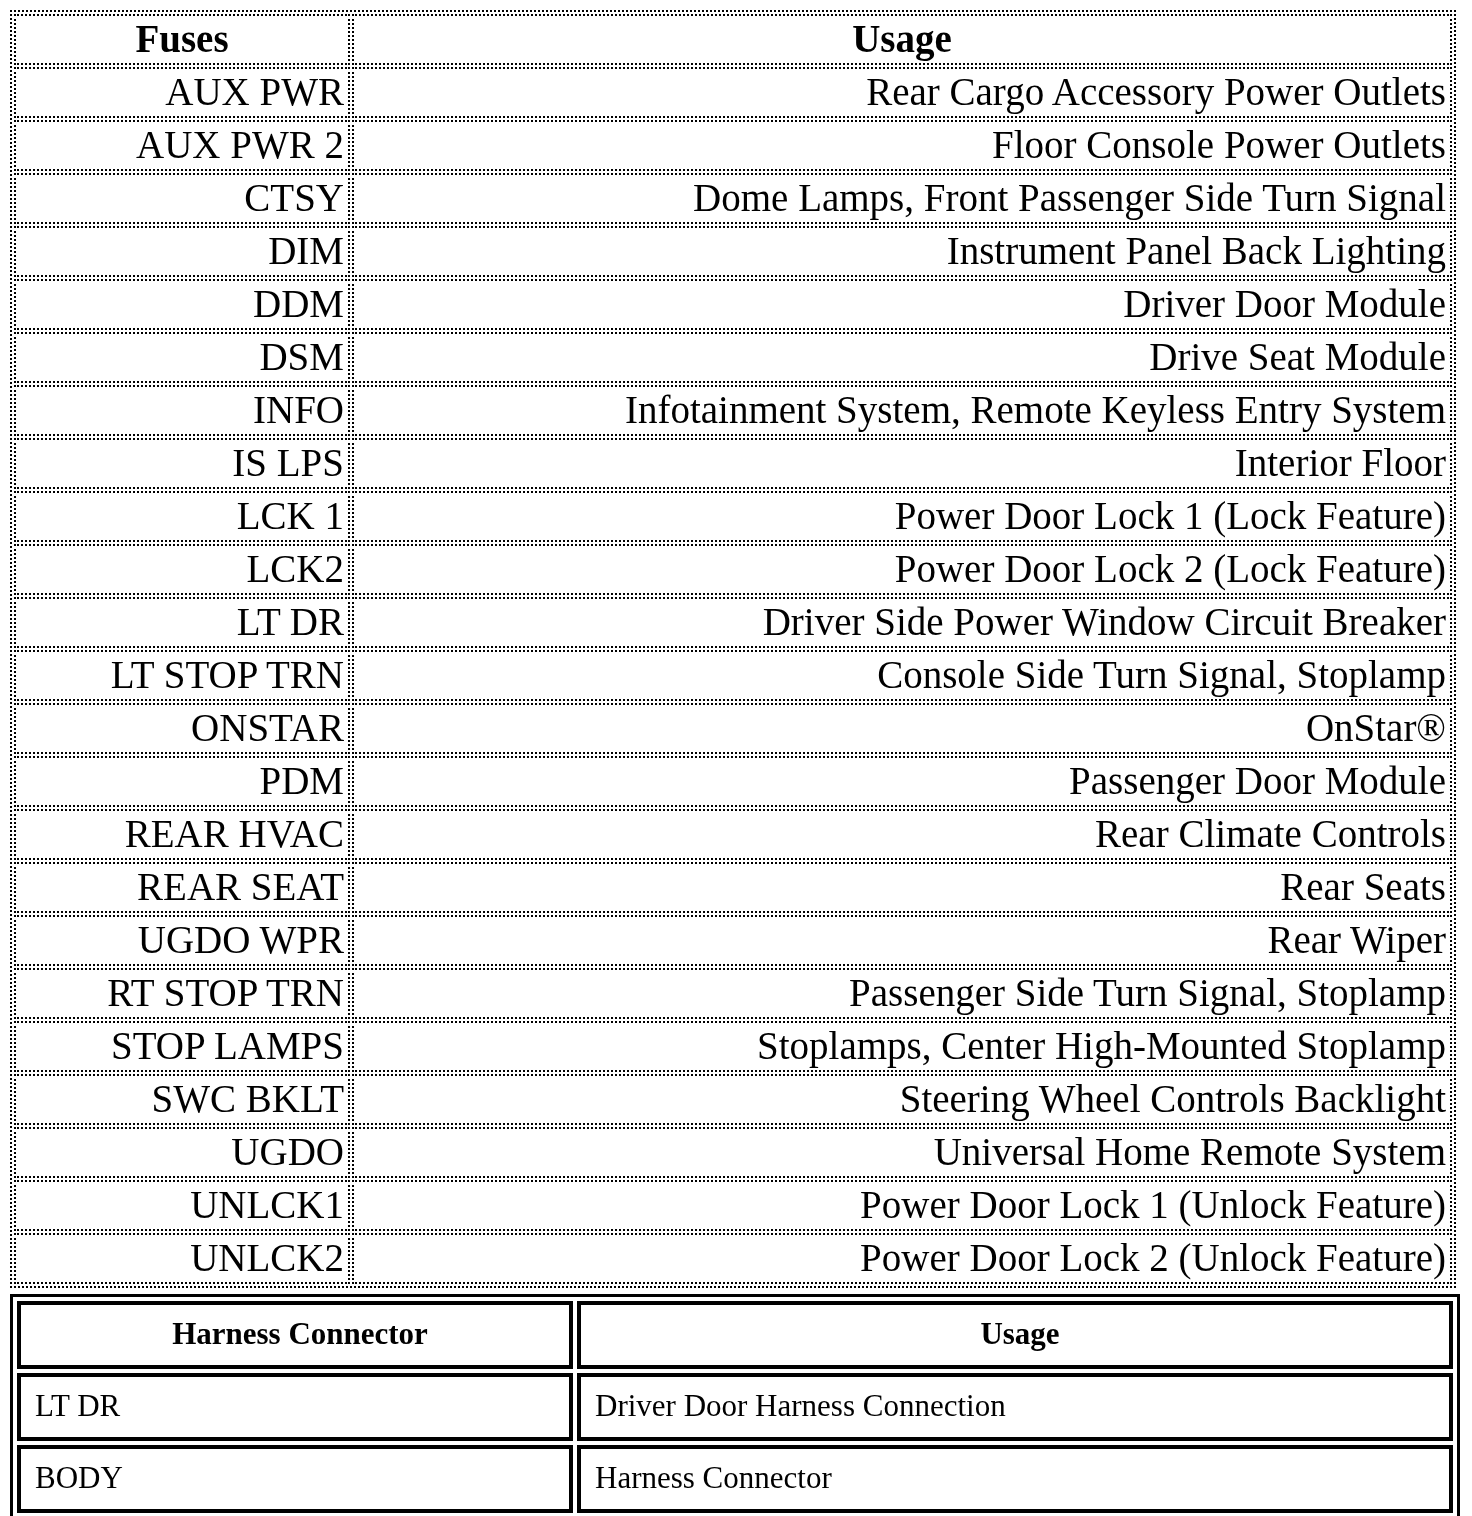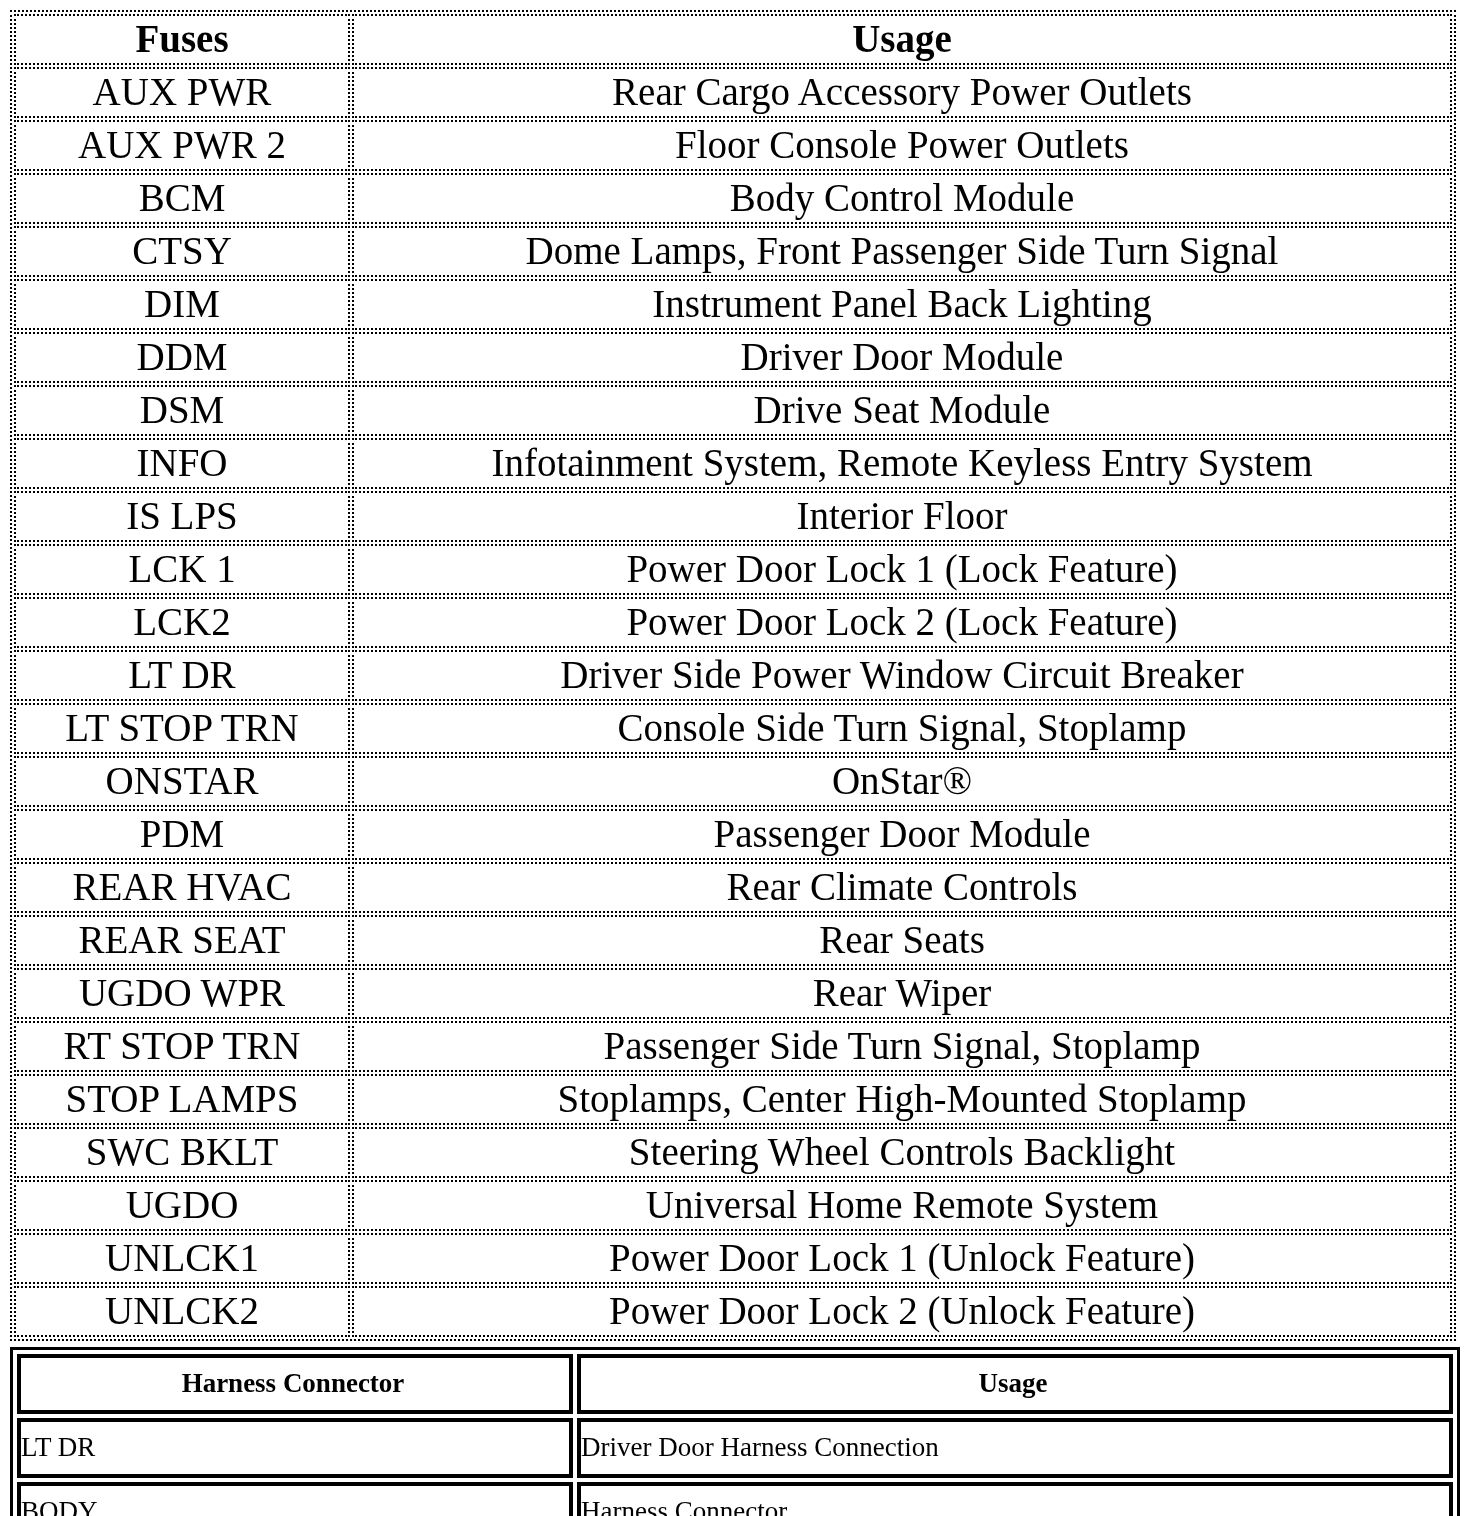"AUX PWR" .fuse-table td { text-align: center -> right }
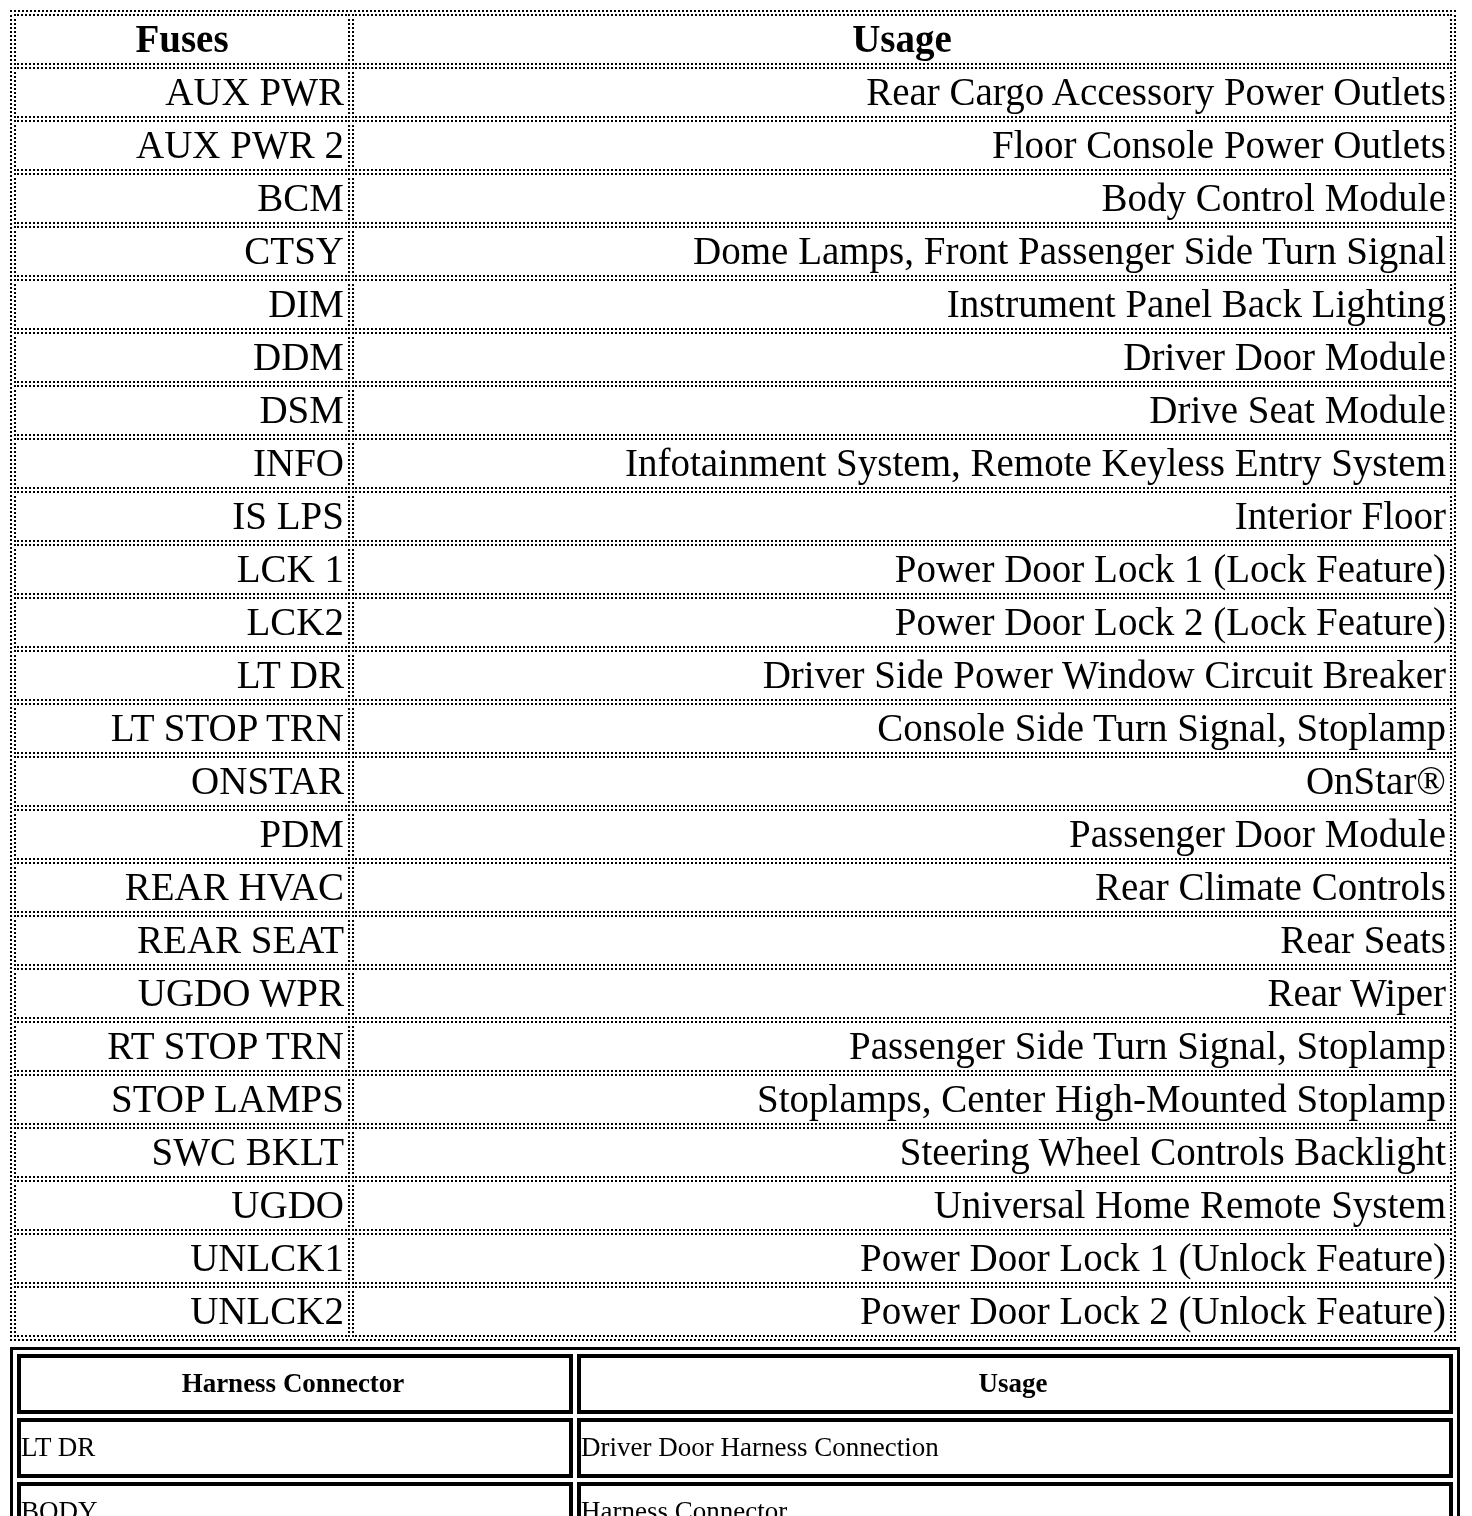"BCM" tr { html: <tr> <td>BCM</td> <td>Body Control Module</td> </tr> -> none }
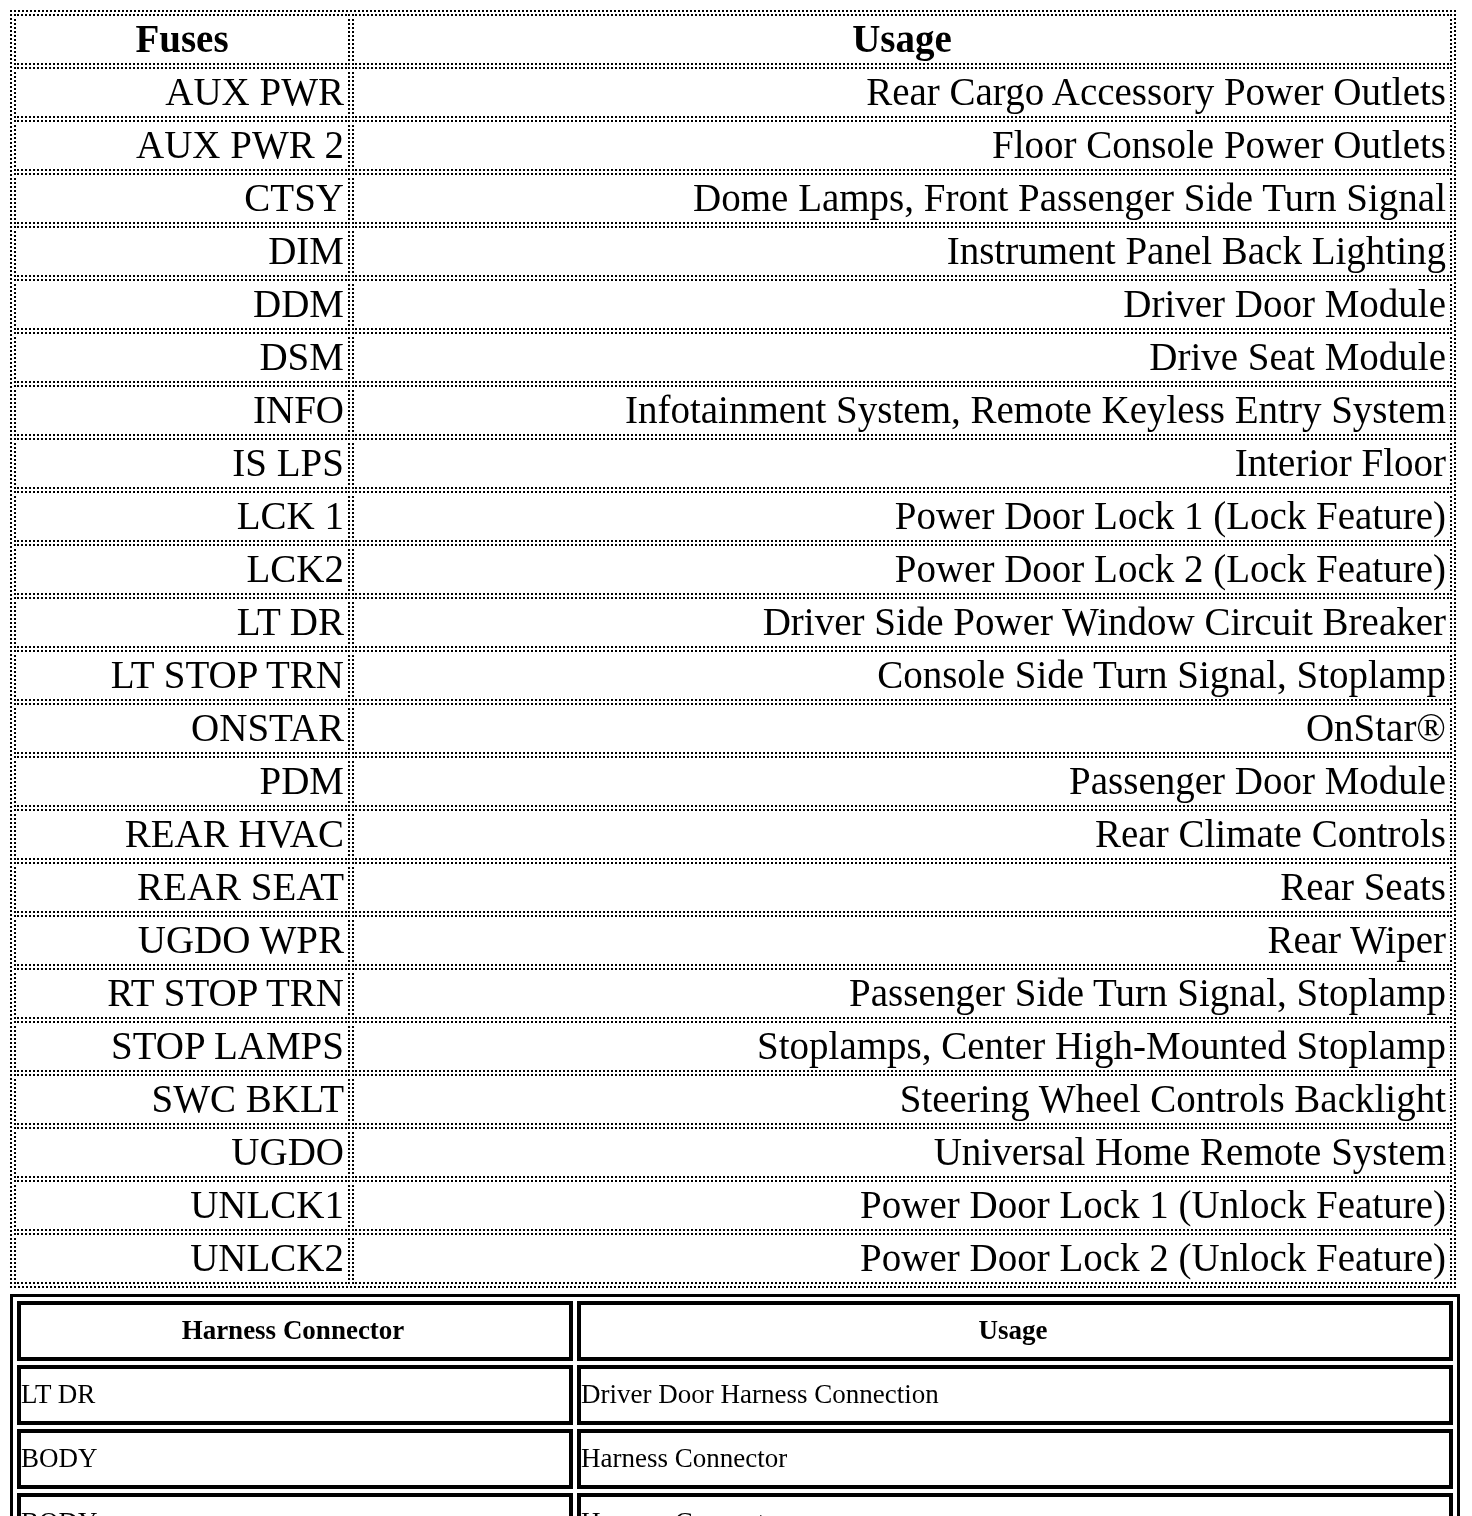"Harness Connector" .harness-table th, .harness-table td { font-size: 27px -> 31px; height: 60px -> 68px; padding: 0 4px 2px 0 -> 0 4px 2px 14px }
